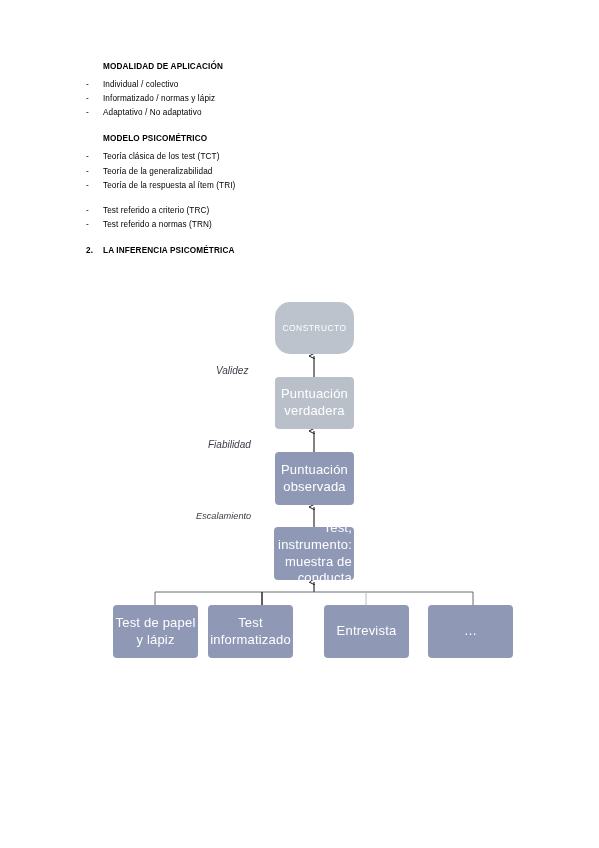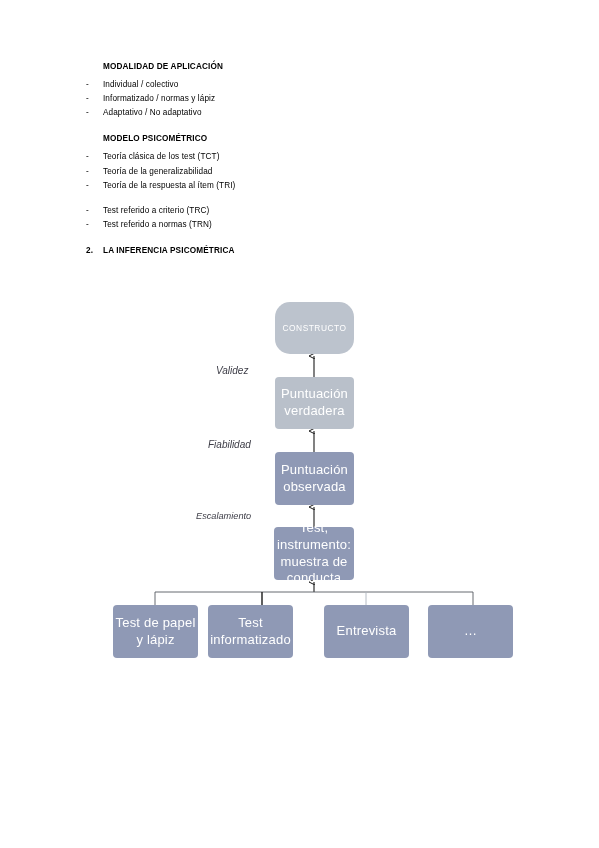"Test, instrumento:" div.node { text-align: none -> right }
